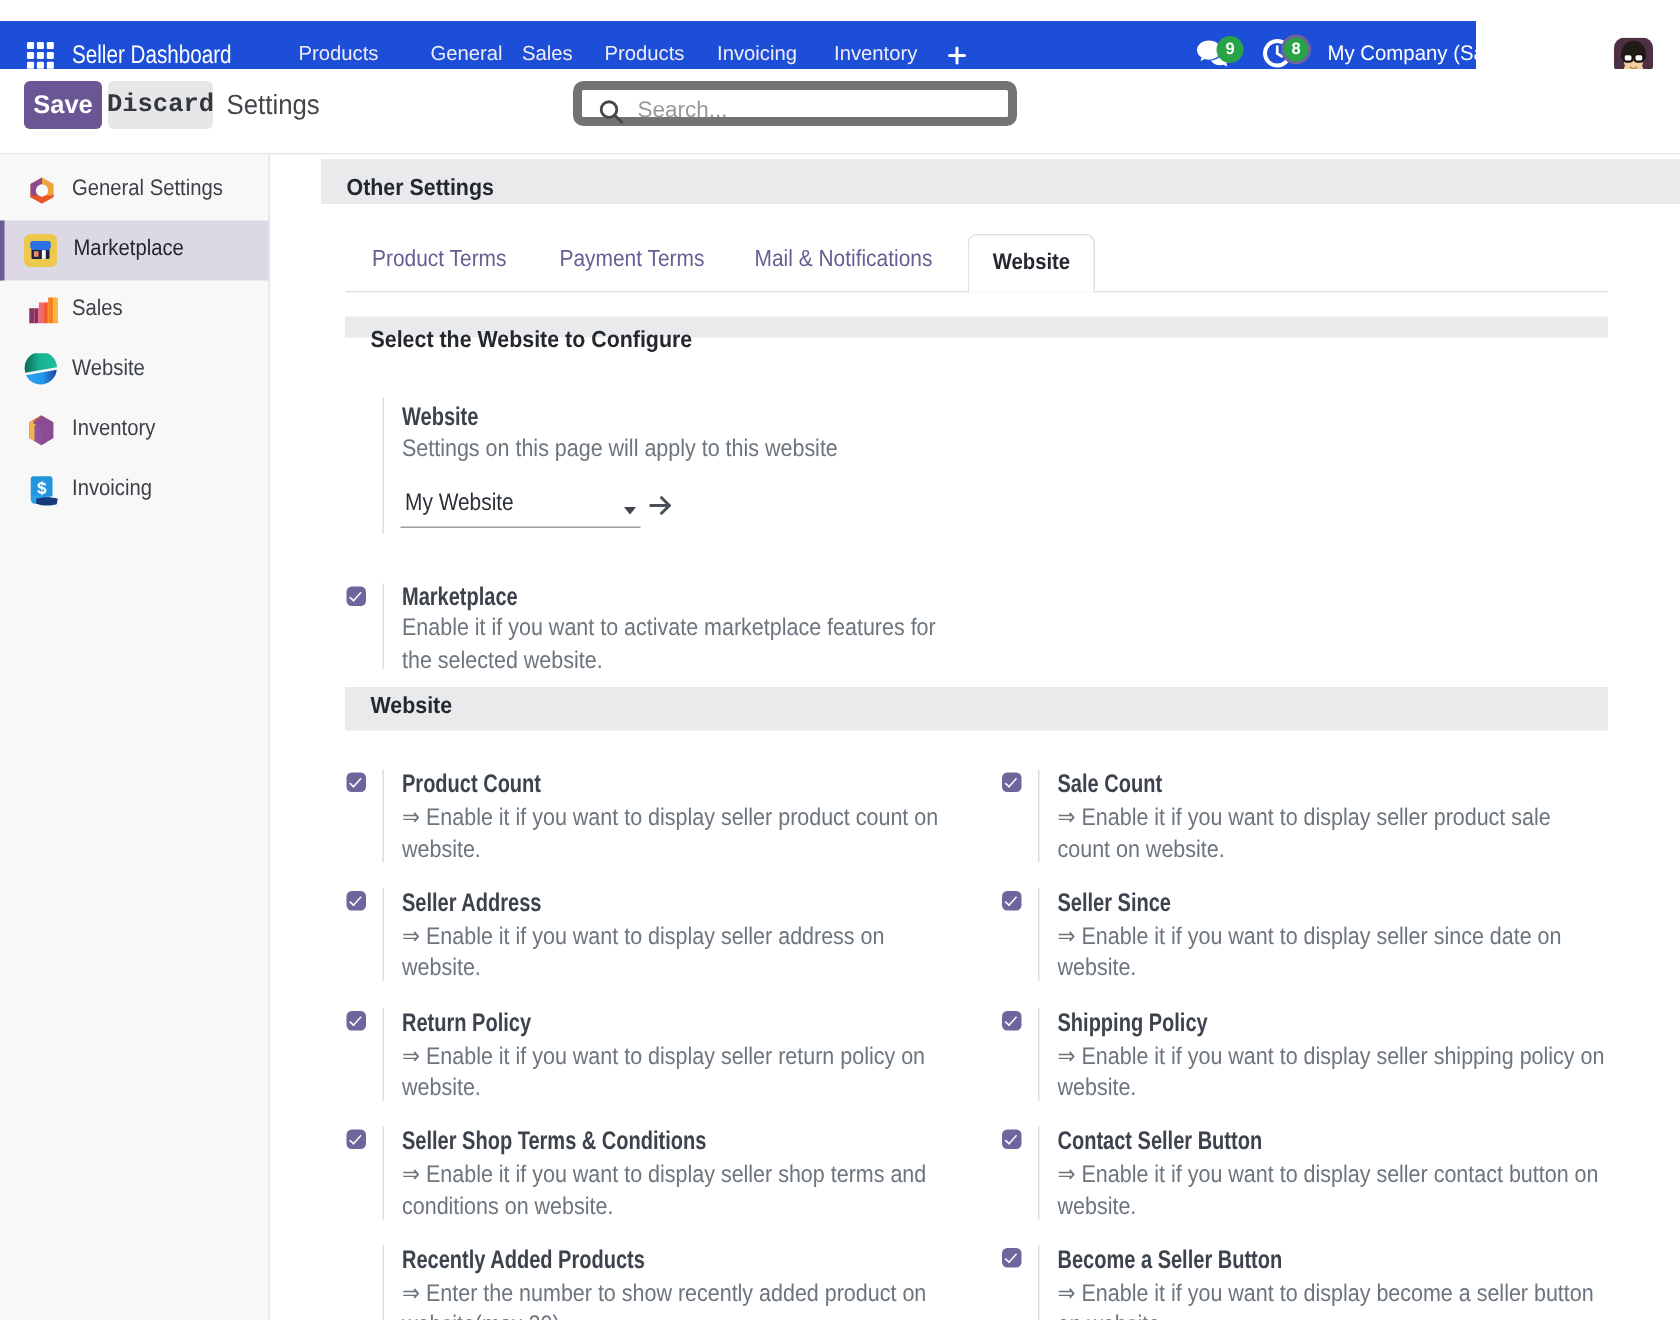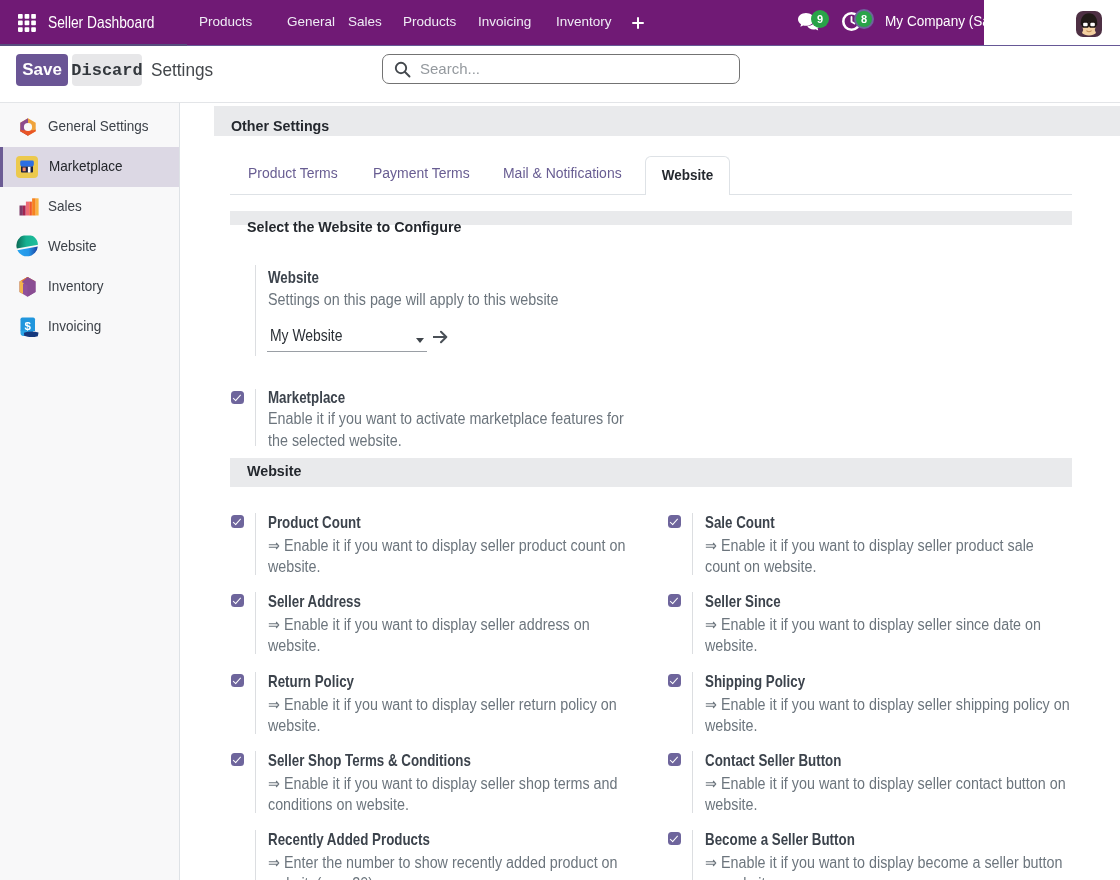"Seller Dashboard" #navbar { background: #701a75 -> #1d4ed8; top: 0 -> 14px }
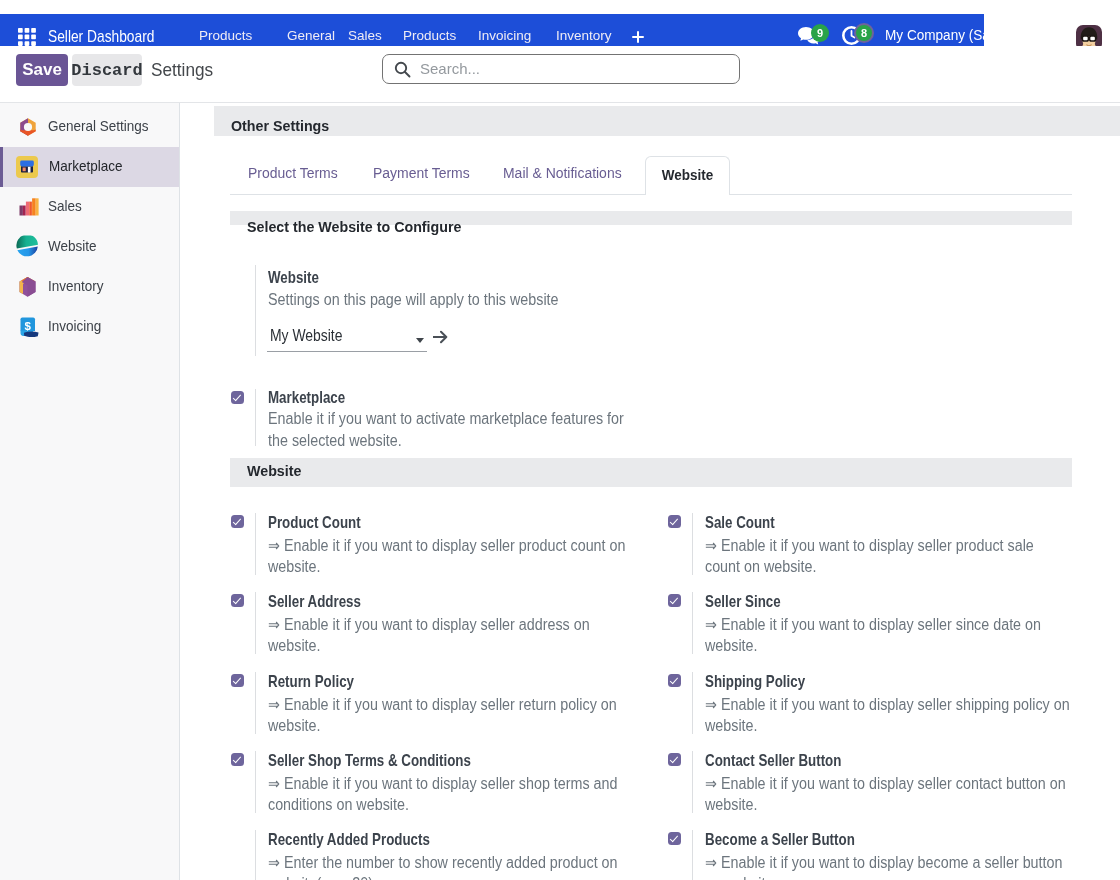"Search..." #searchbox { border: 1px solid #737373 -> 6px solid #737373; width: 358px -> 296px }
